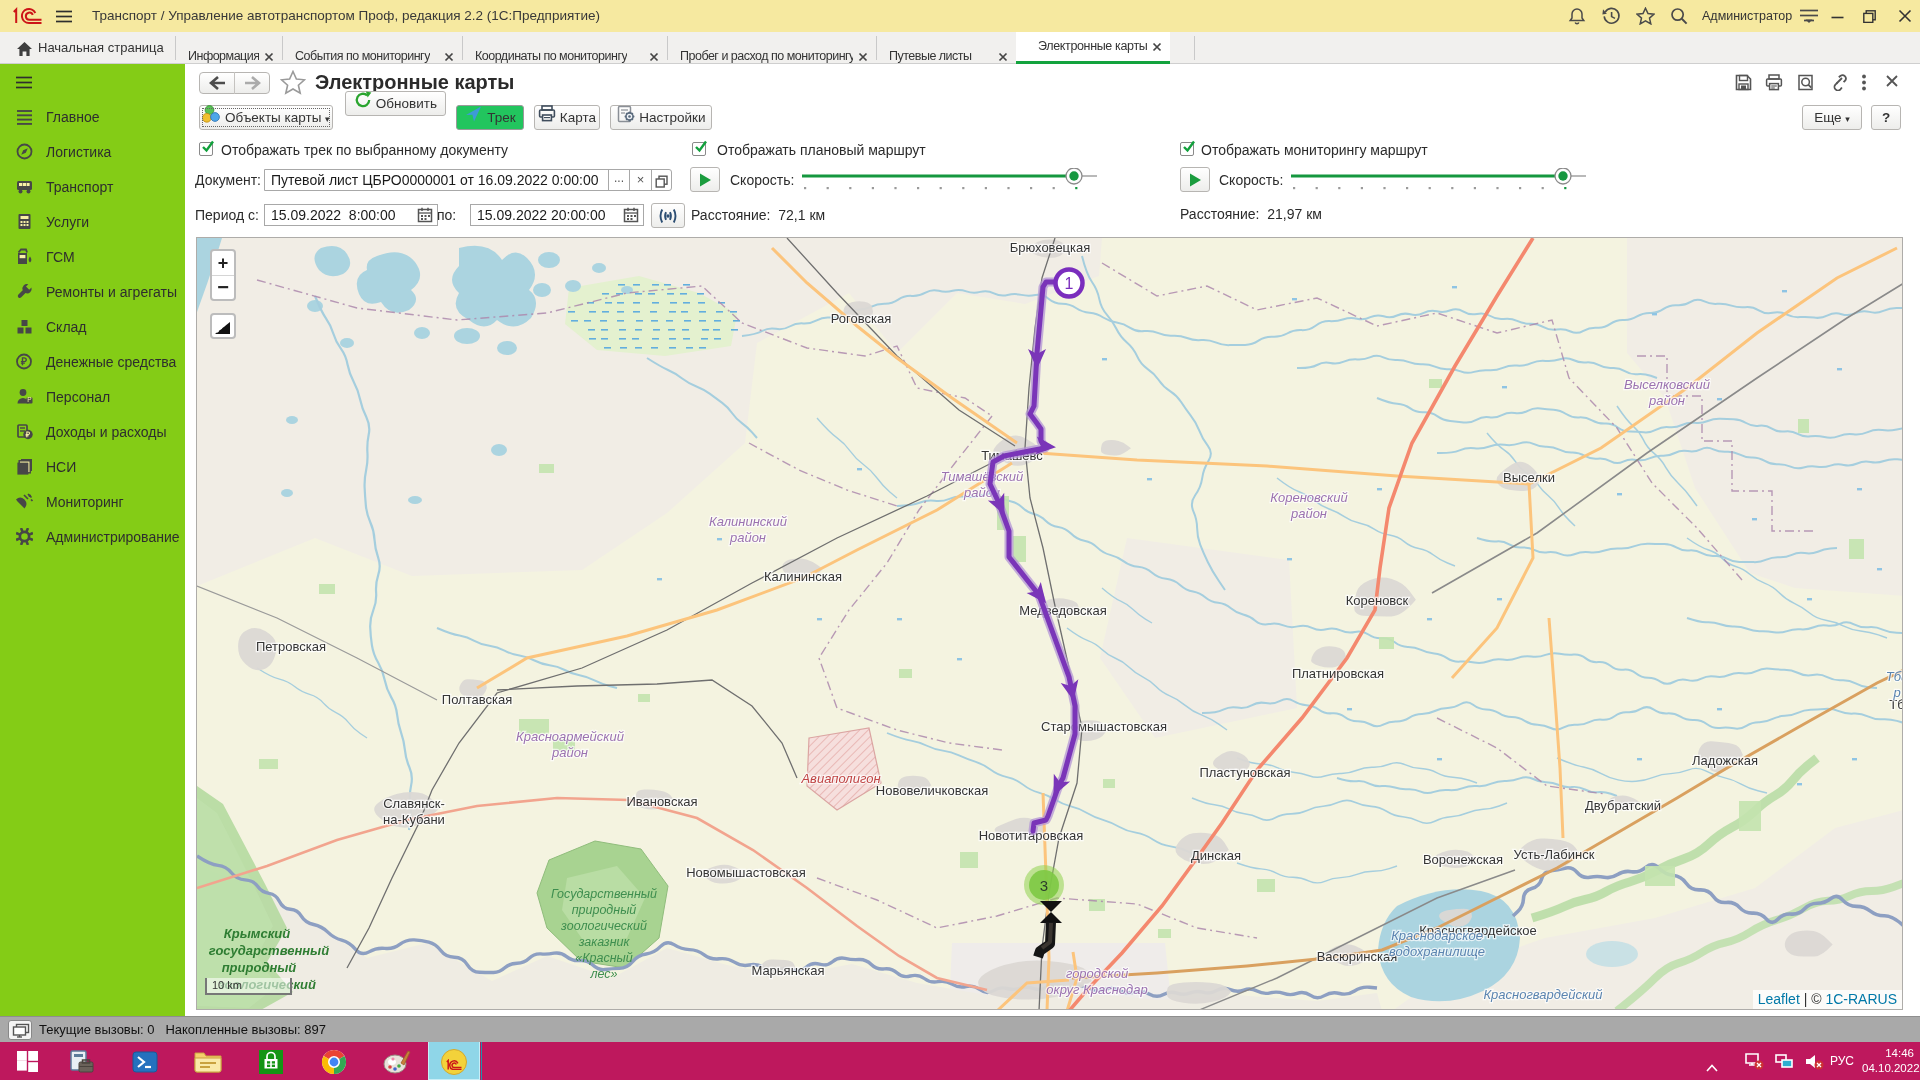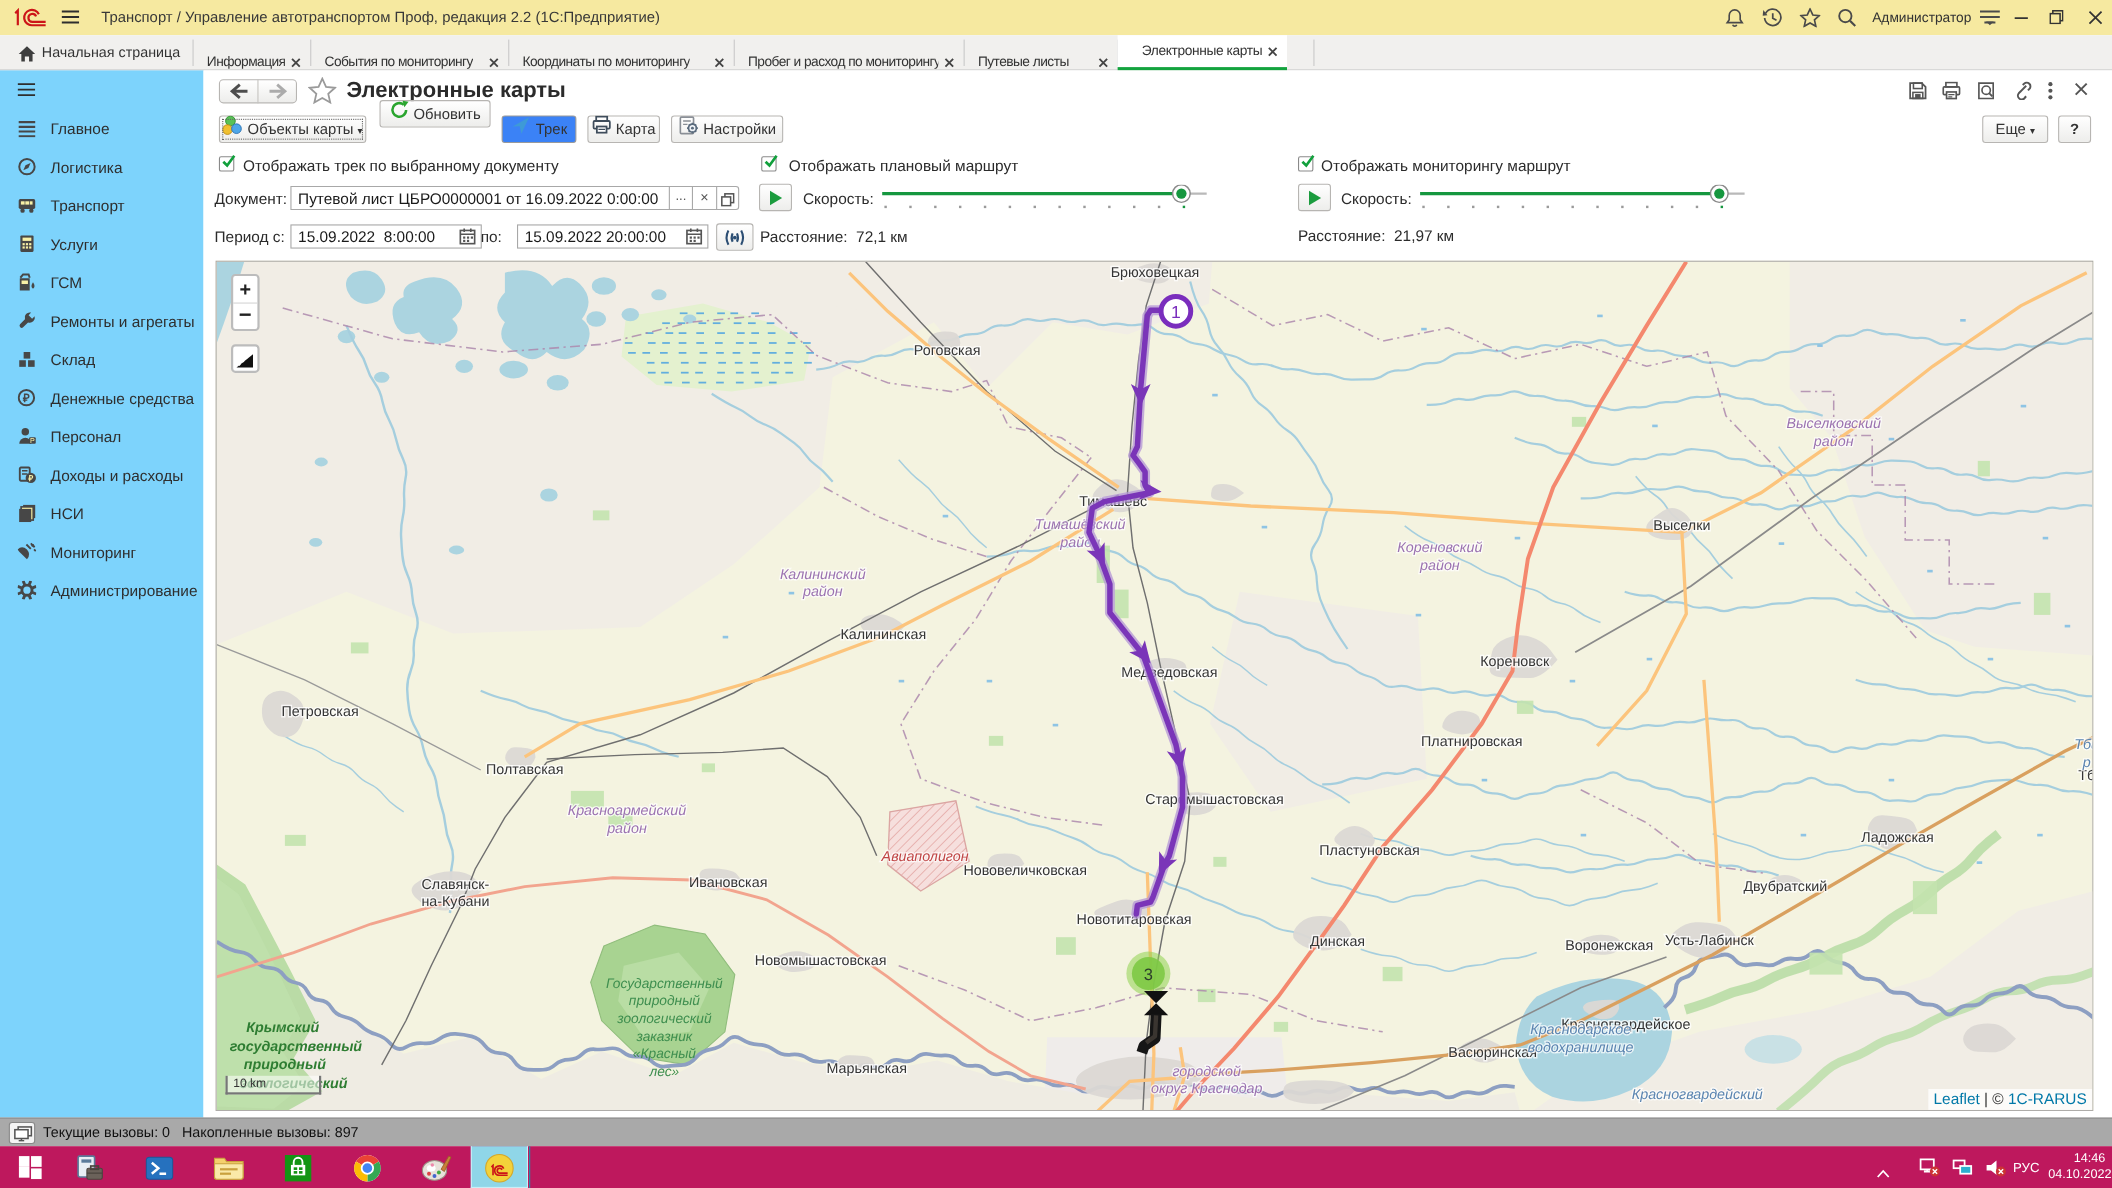"Главное" #sidebar { background: #7dd3fc -> #84cc16 }
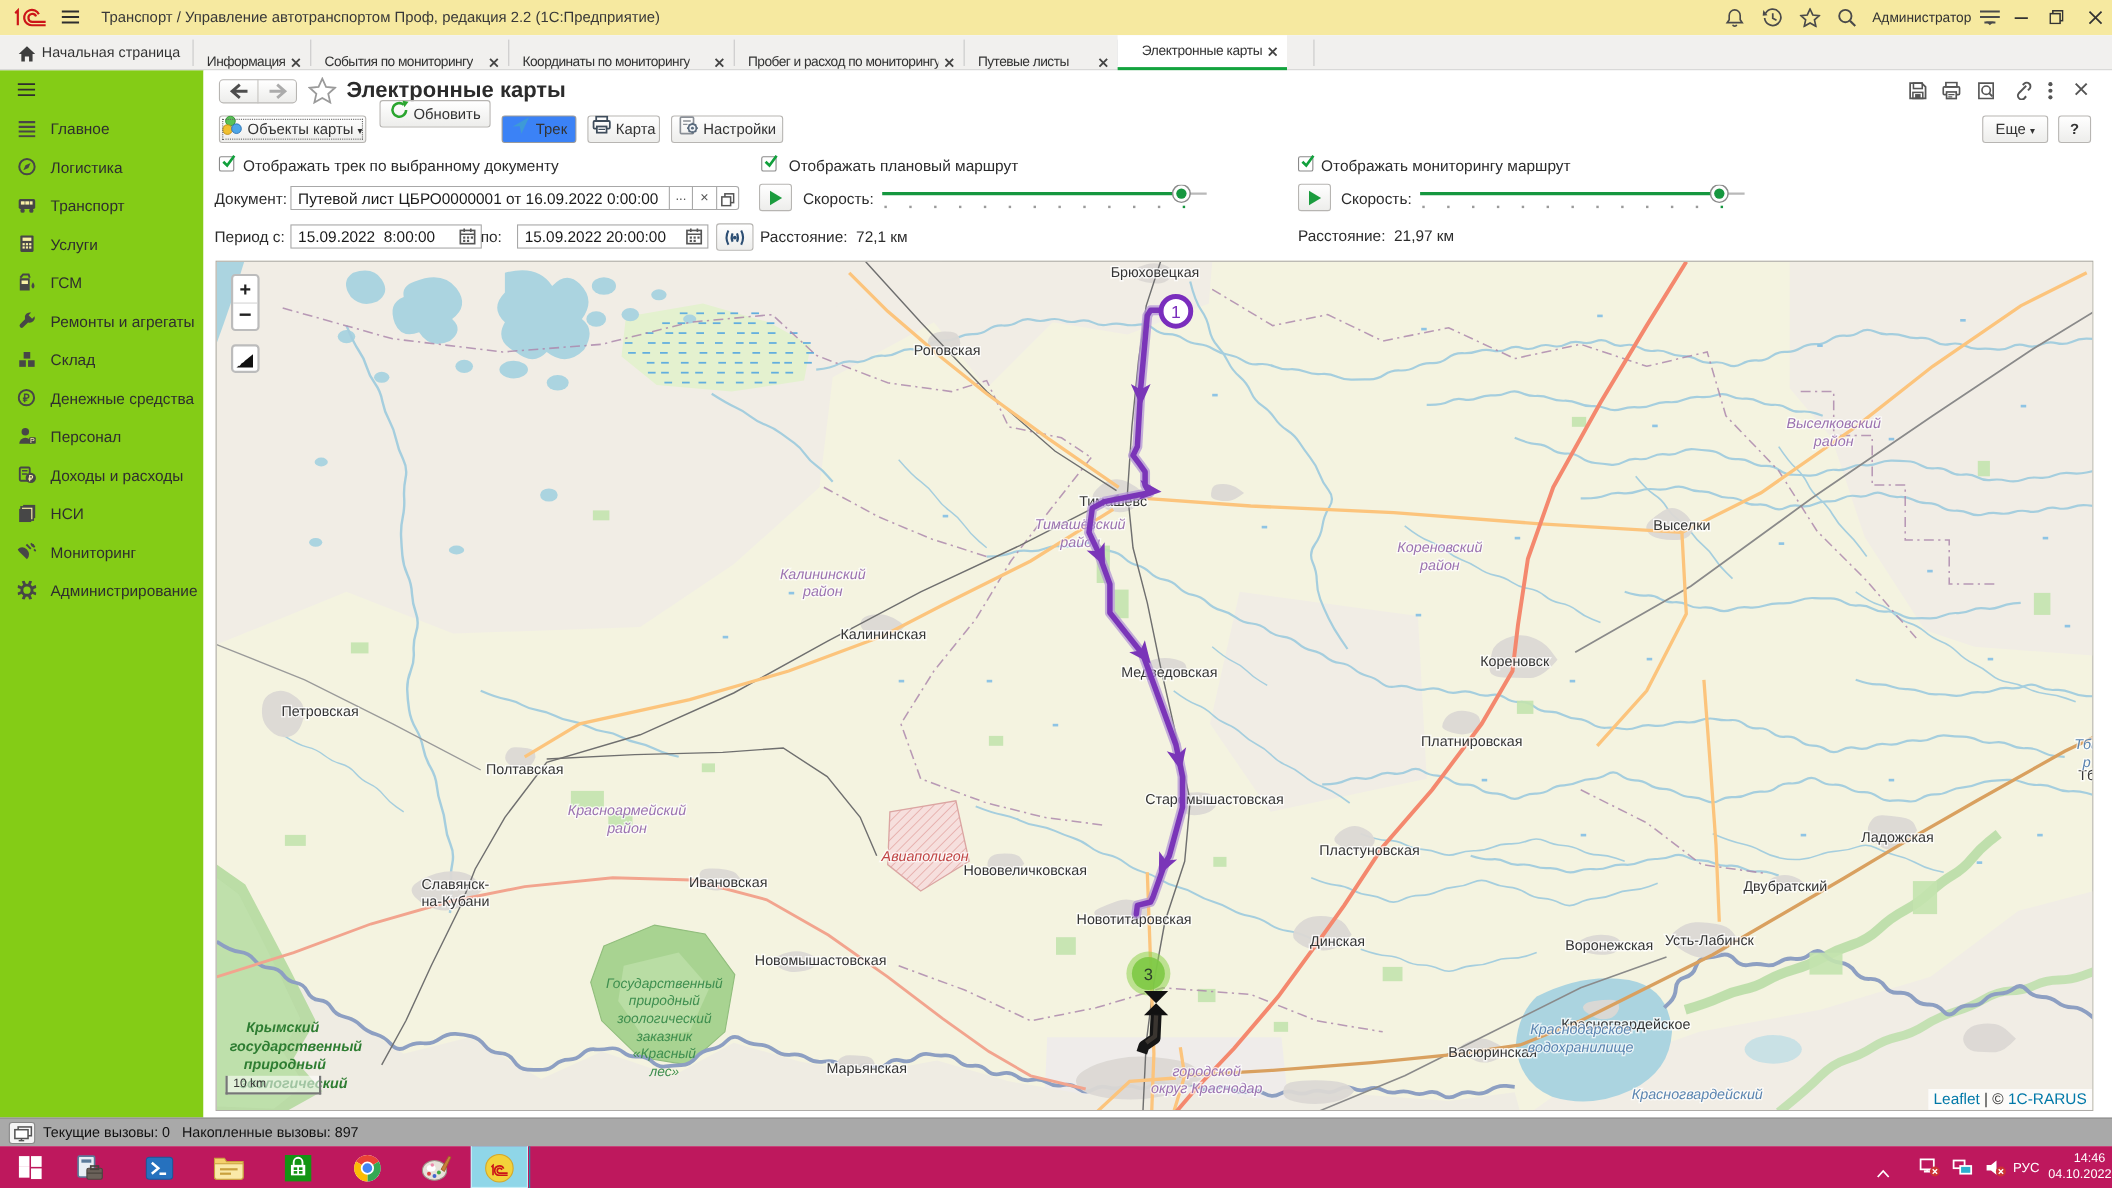"Трек" div.btn { background: #3b82f6 -> #22c55e }
